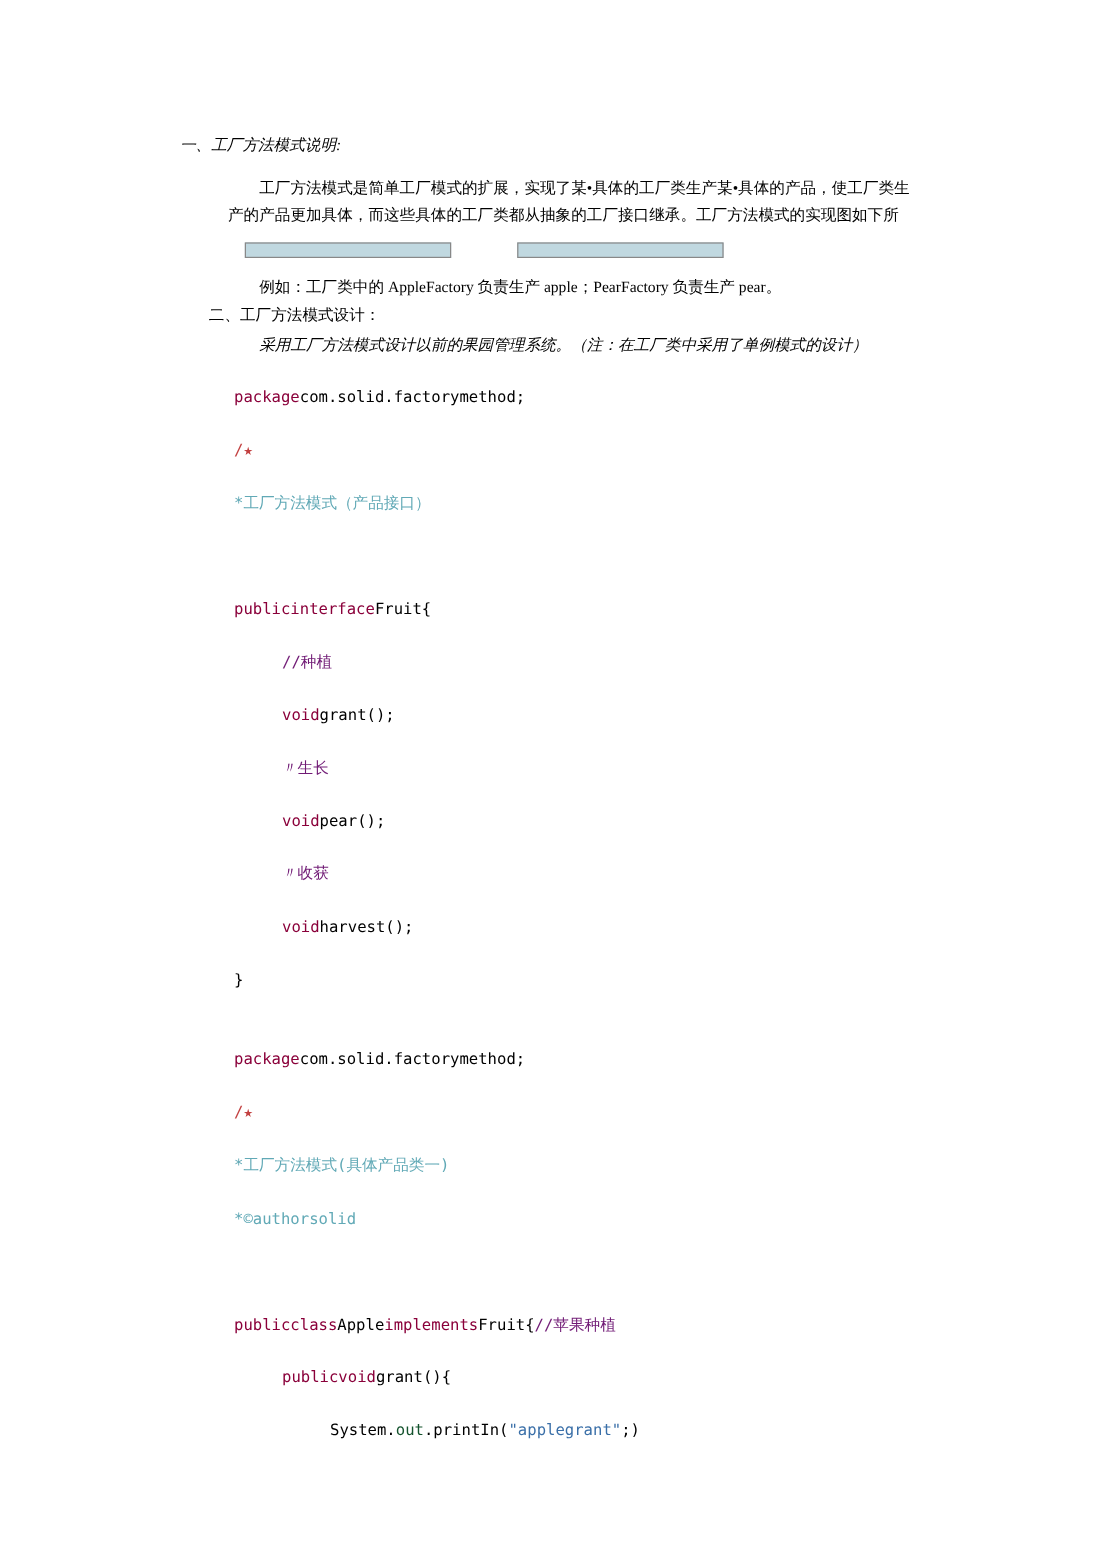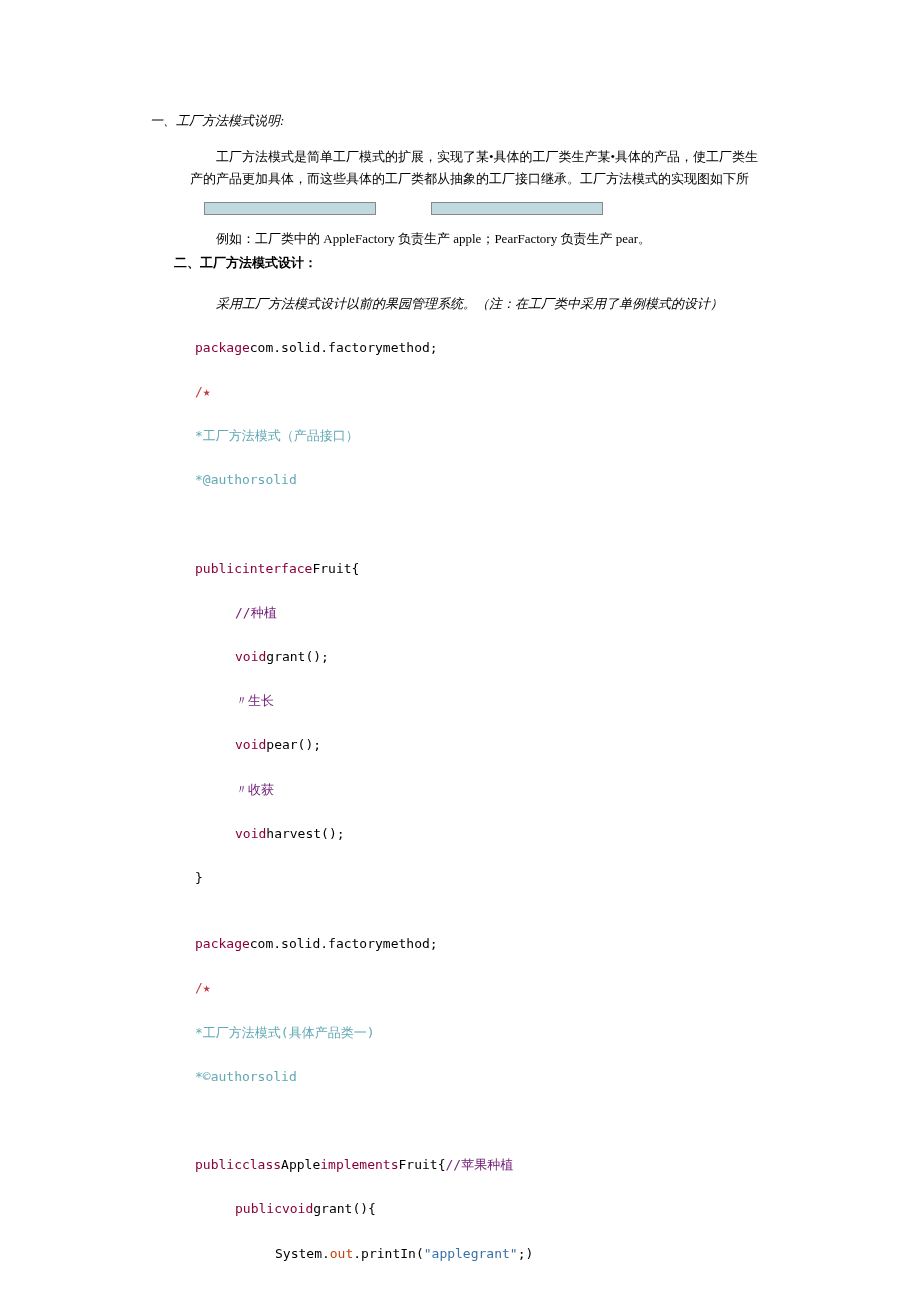"二、工厂方法模式设计：" .sub-title { font-weight: bold -> none; margin-bottom: 18px -> 2px }
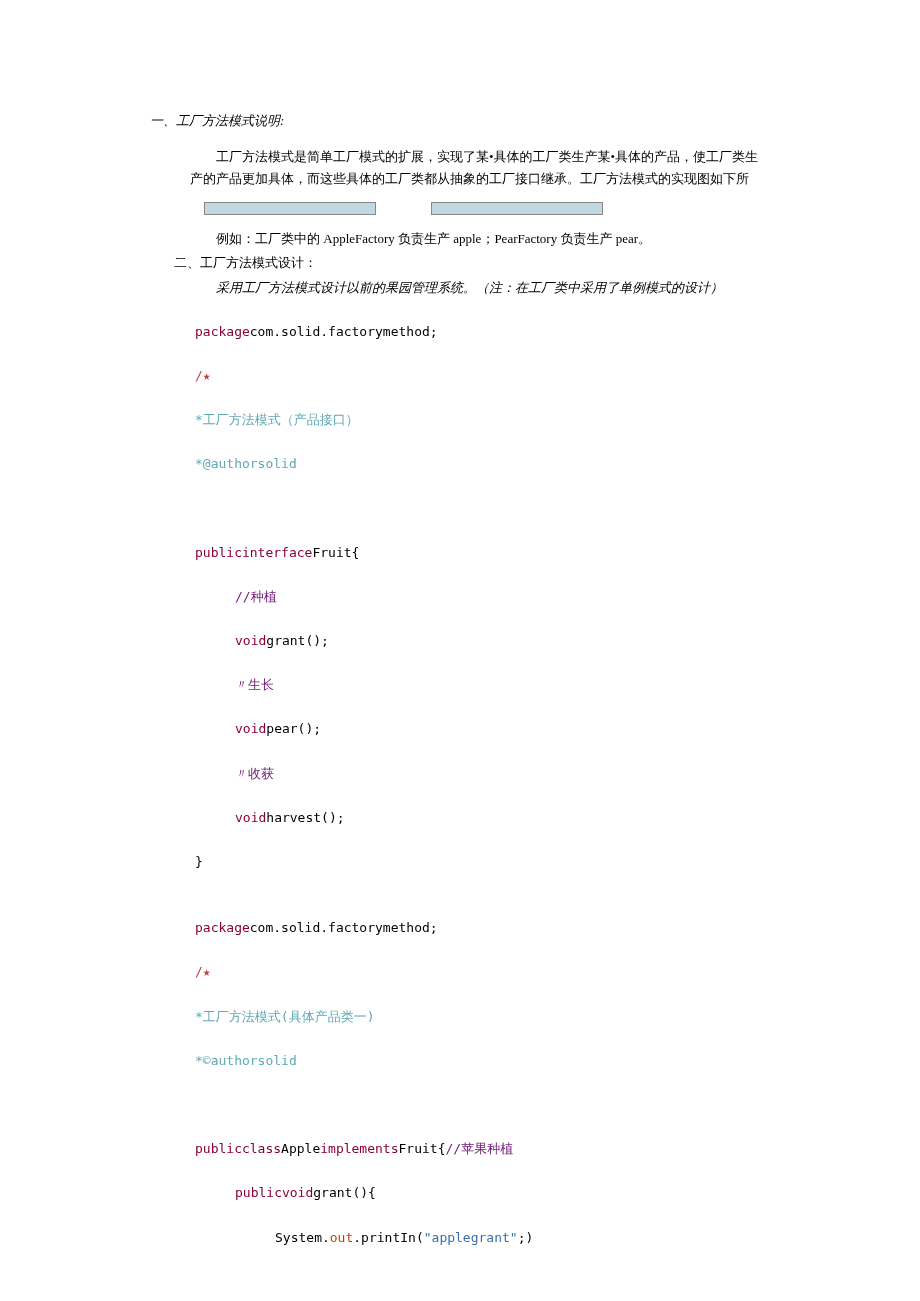"*@authorsolid" span.blk { html: <span><span>*@authorsolid</span></span> -> none }
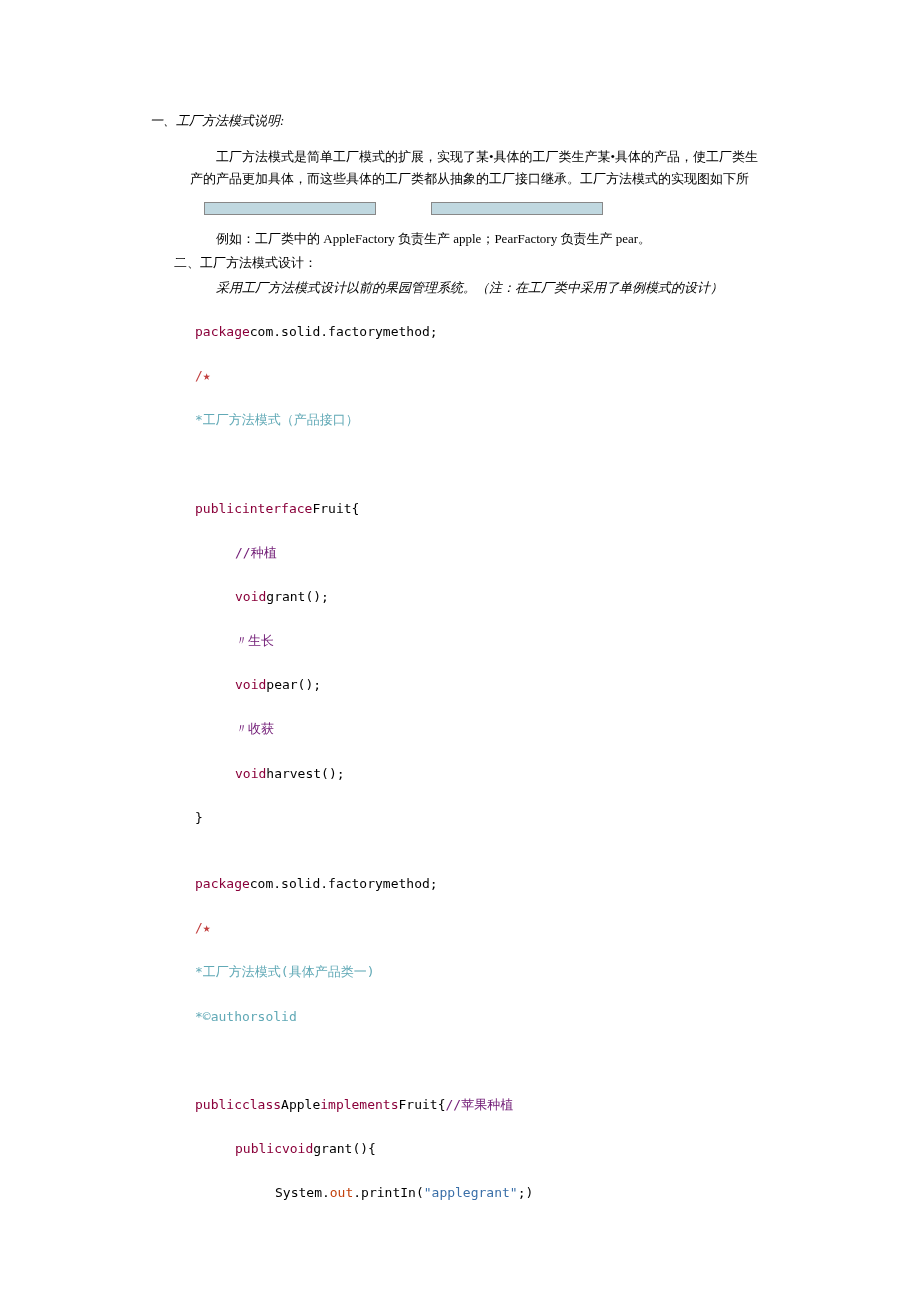"out" .out { color: #c2410c -> #14532d }
